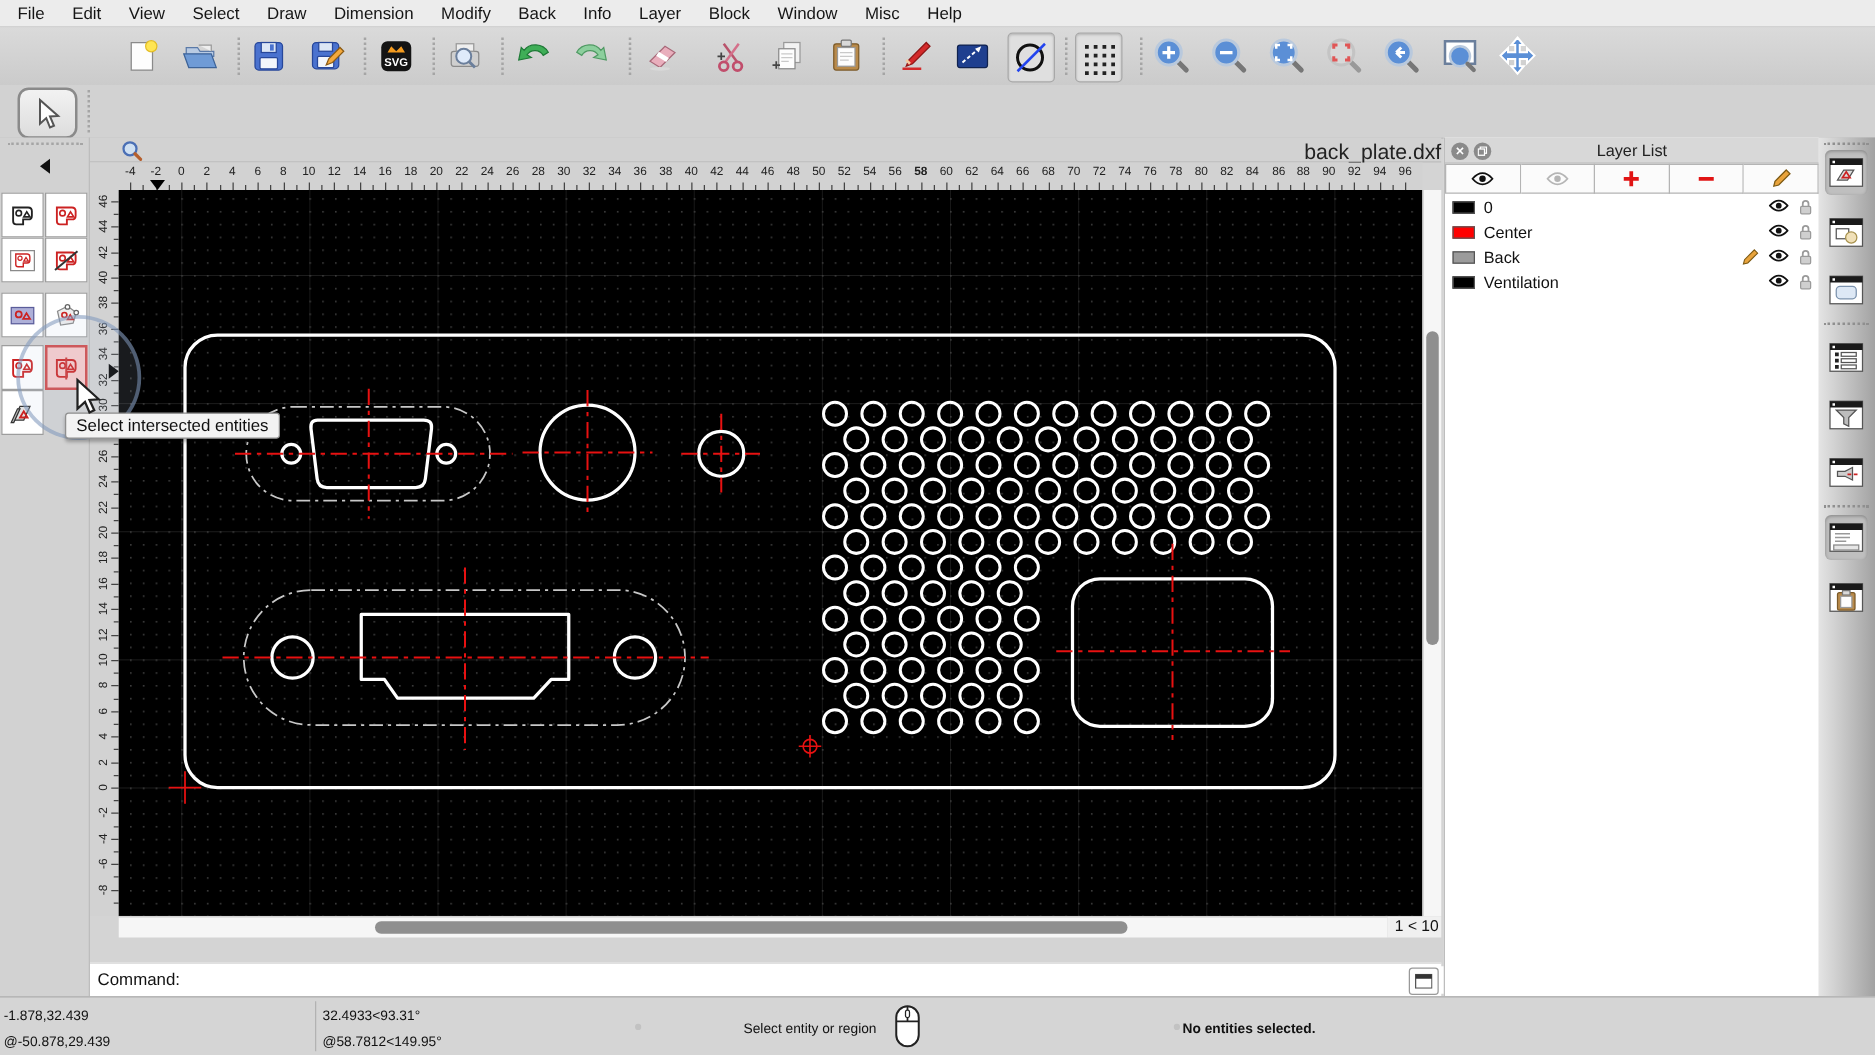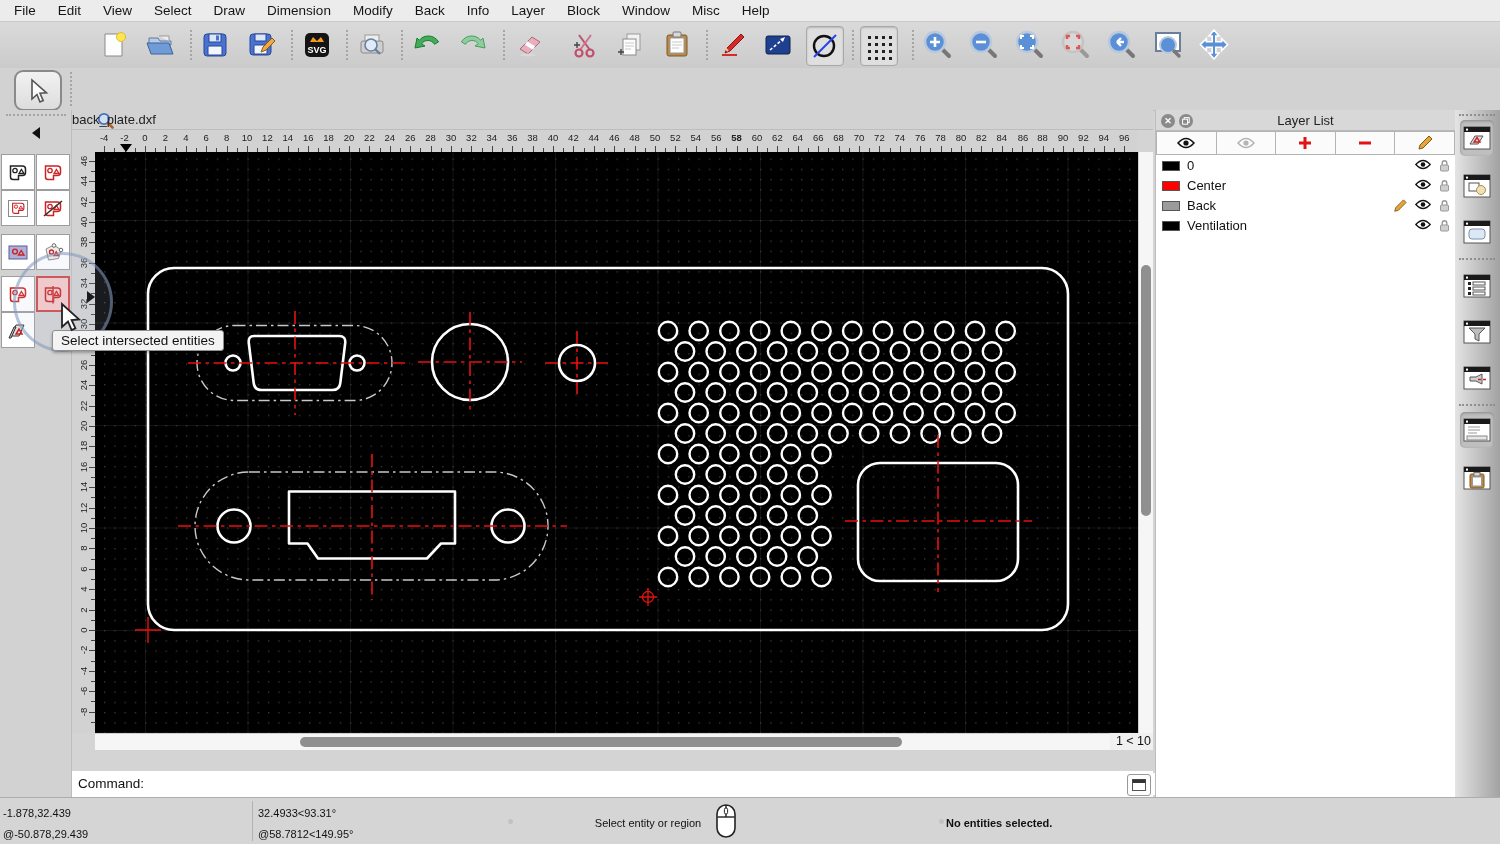"back_plate.dxf" .mdi-title .ttext { font-size: 13px -> 17px; text-align: left -> right }
